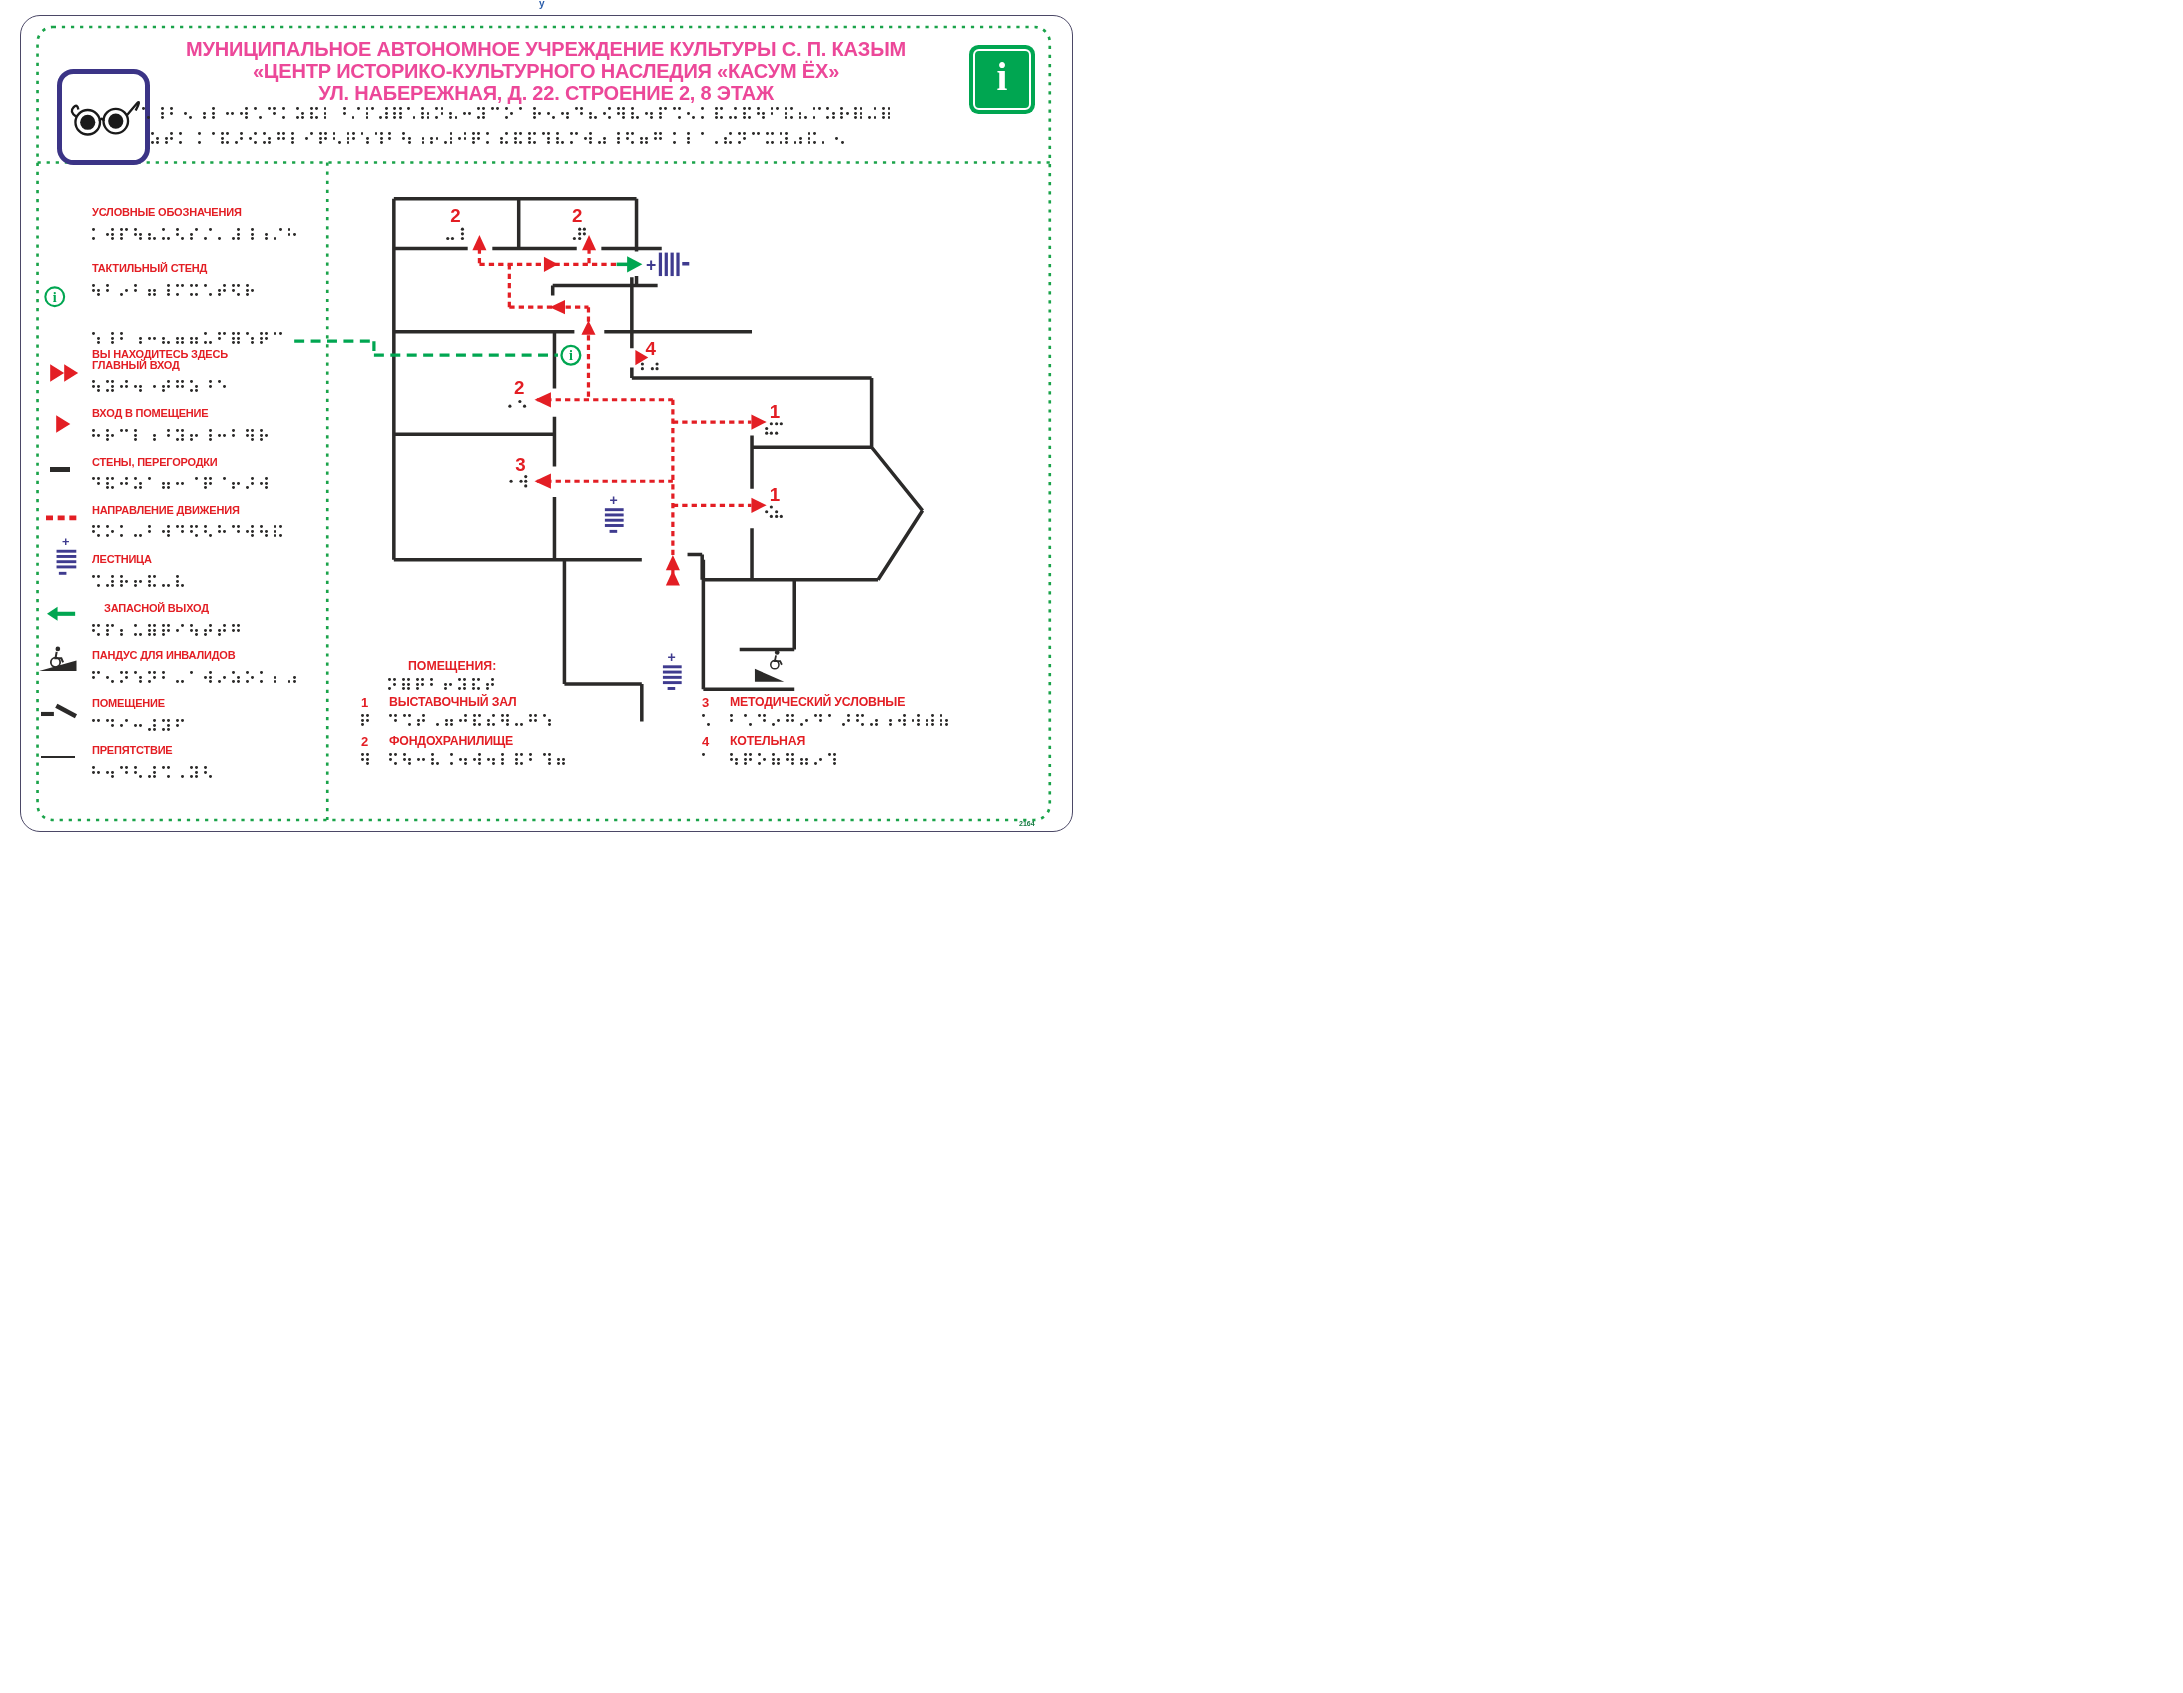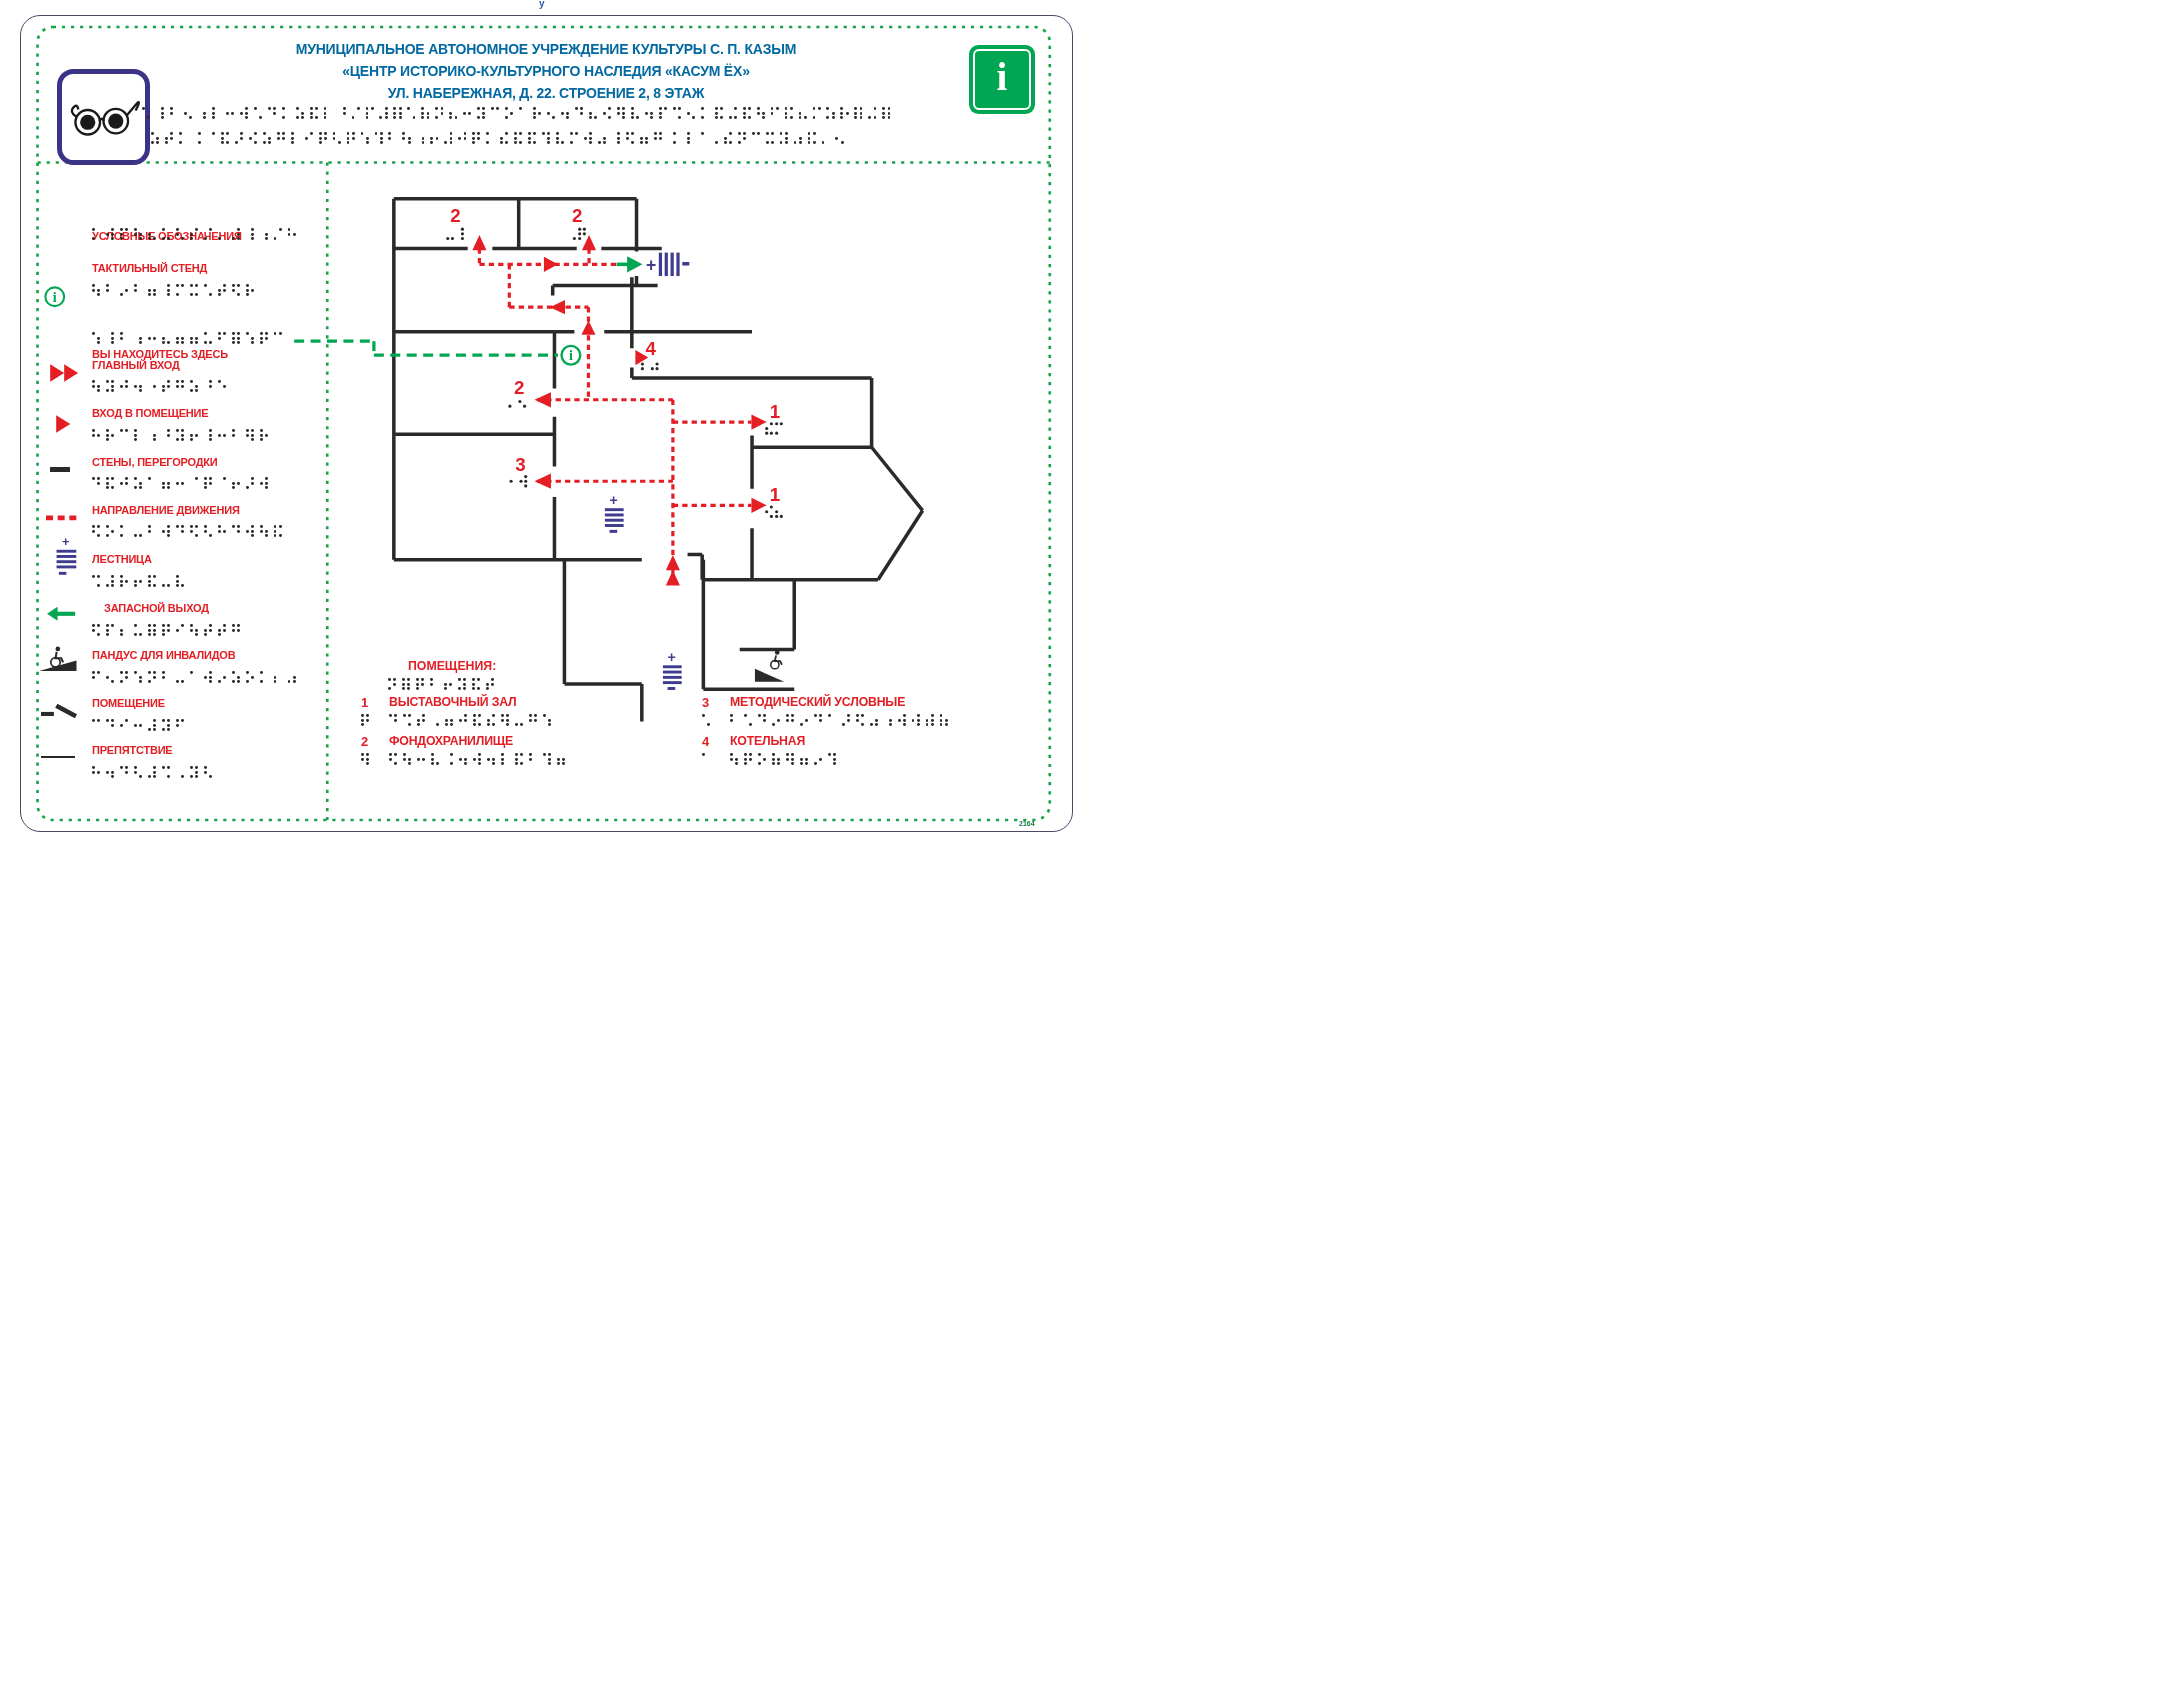"МУНИЦИПАЛЬНОЕ АВТОНОМНОЕ УЧРЕЖДЕНИЕ" .title-line { color: #0369a1 -> #ec4899; font-size: 14px -> 20px }
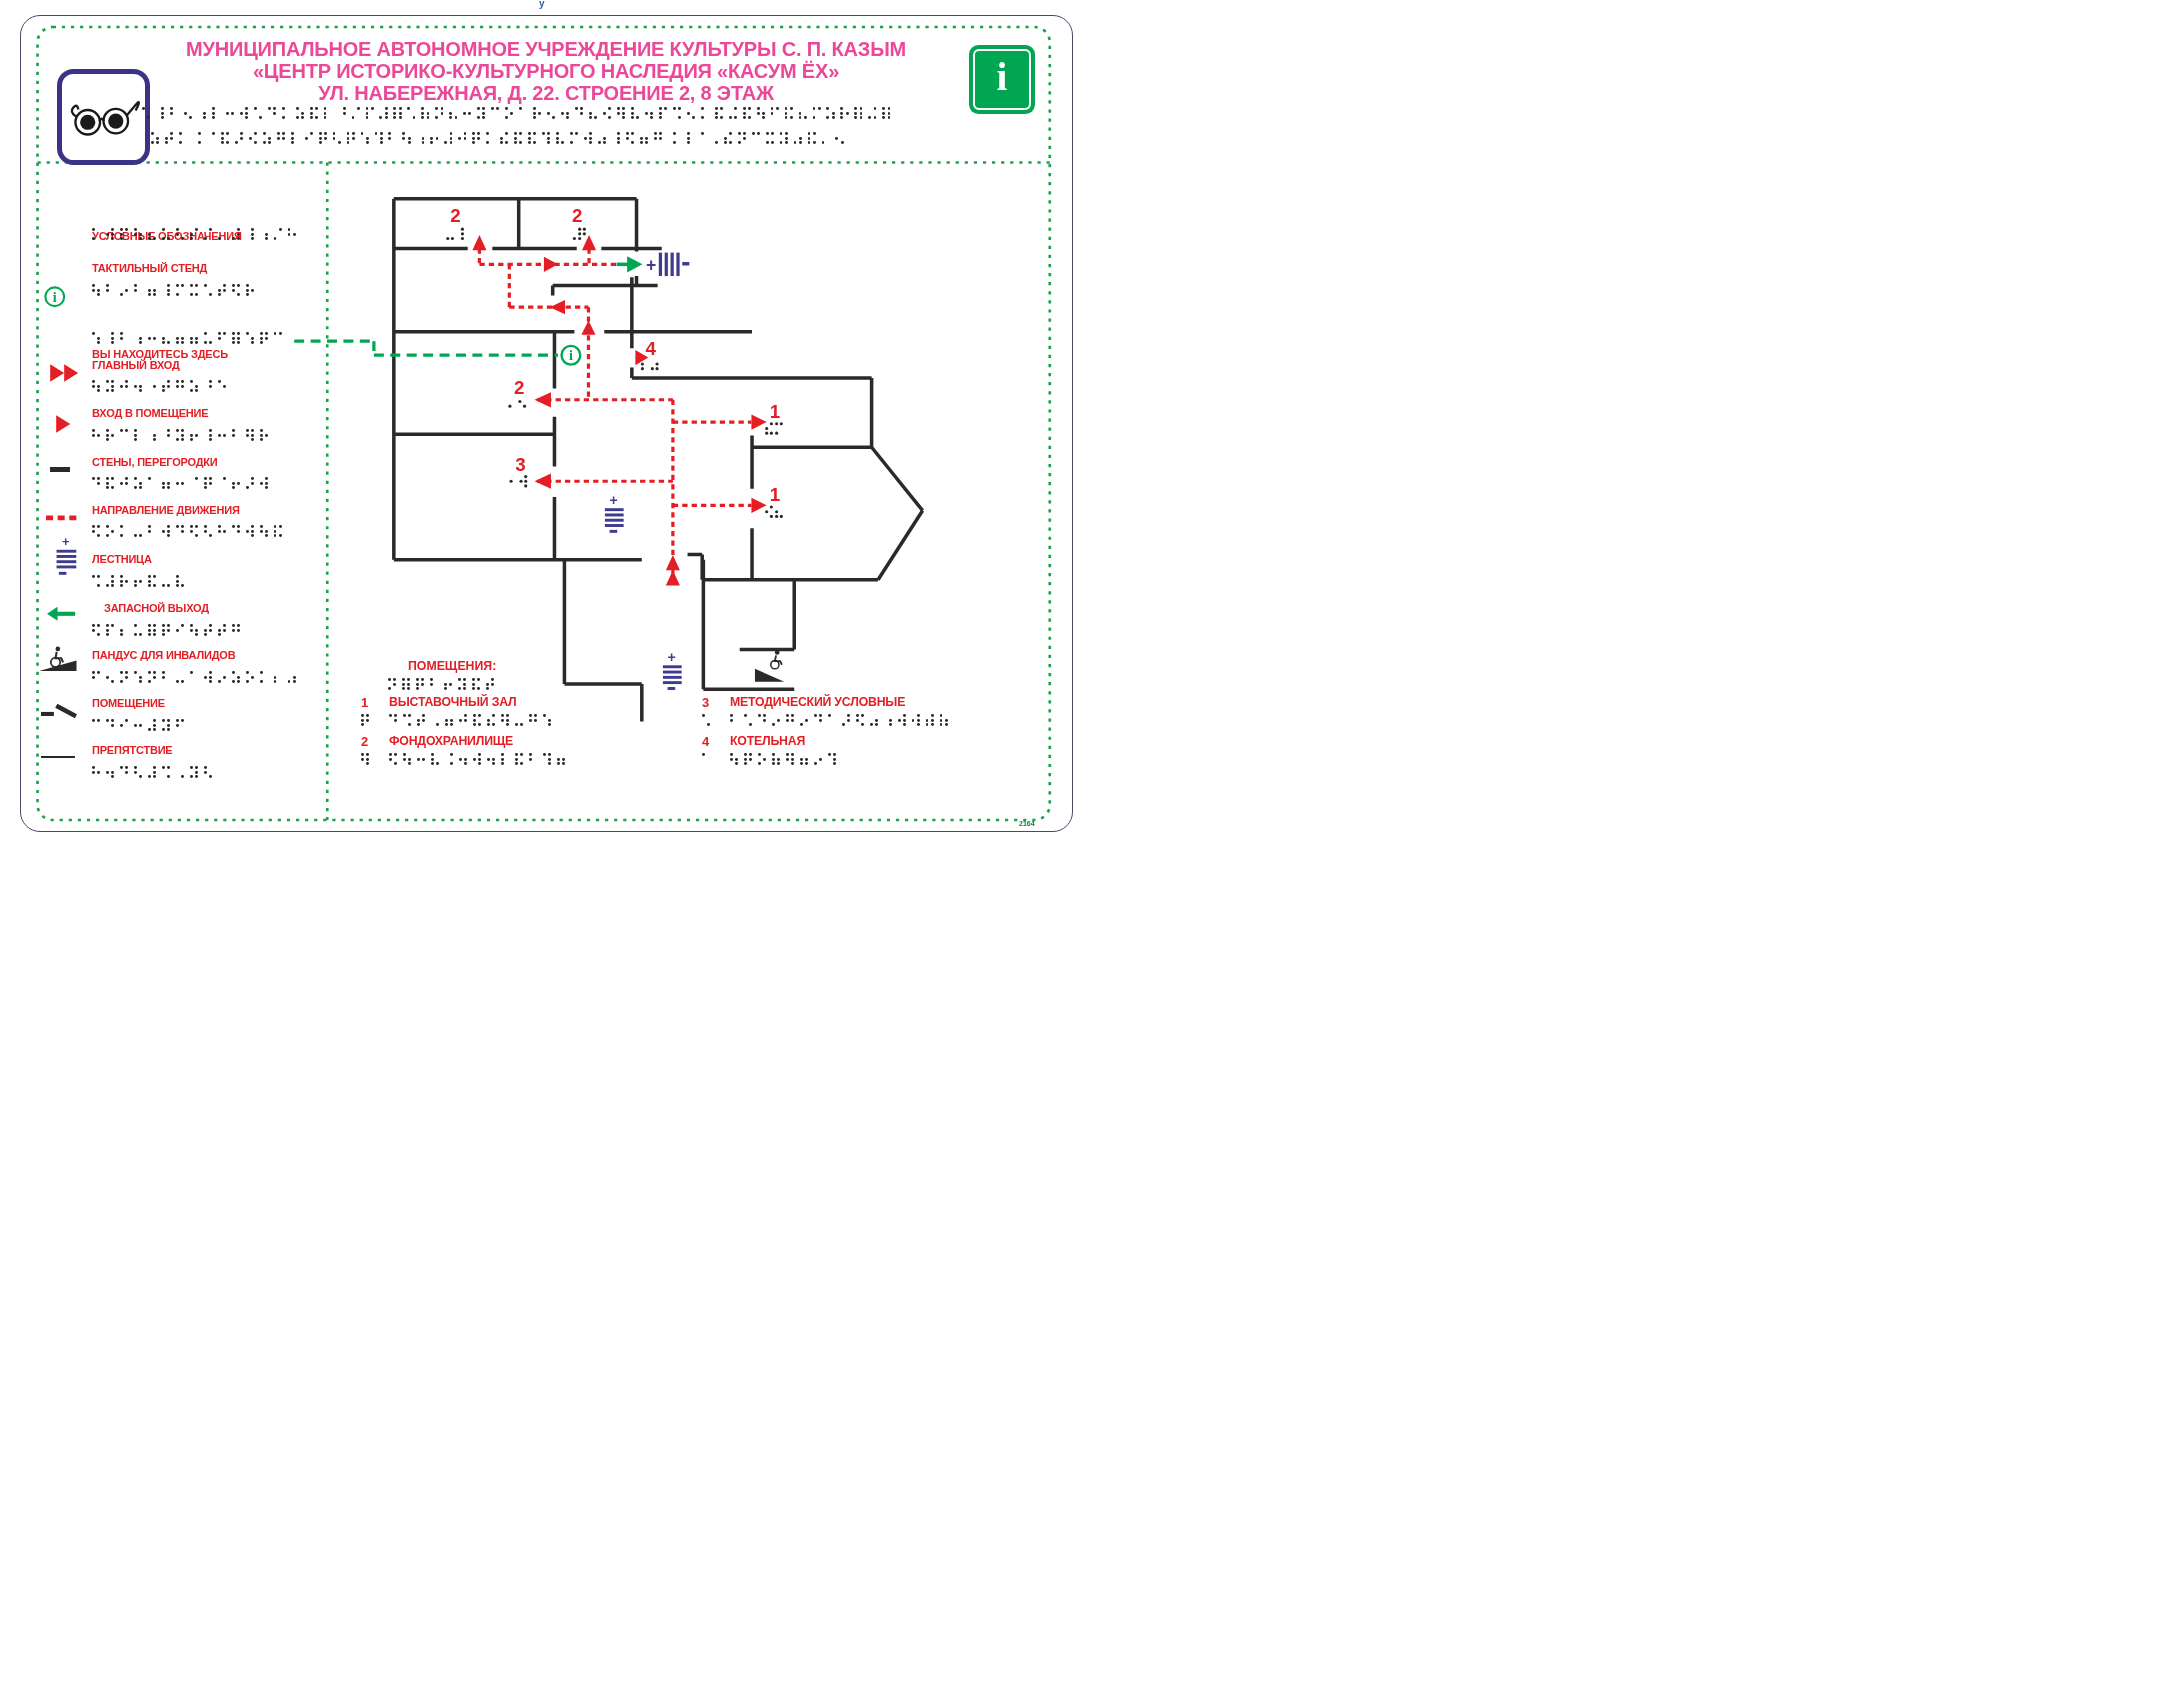"УСЛОВНЫЕ ОБОЗНАЧЕНИЯ" div.leg-label { margin-top: 24px -> none }
